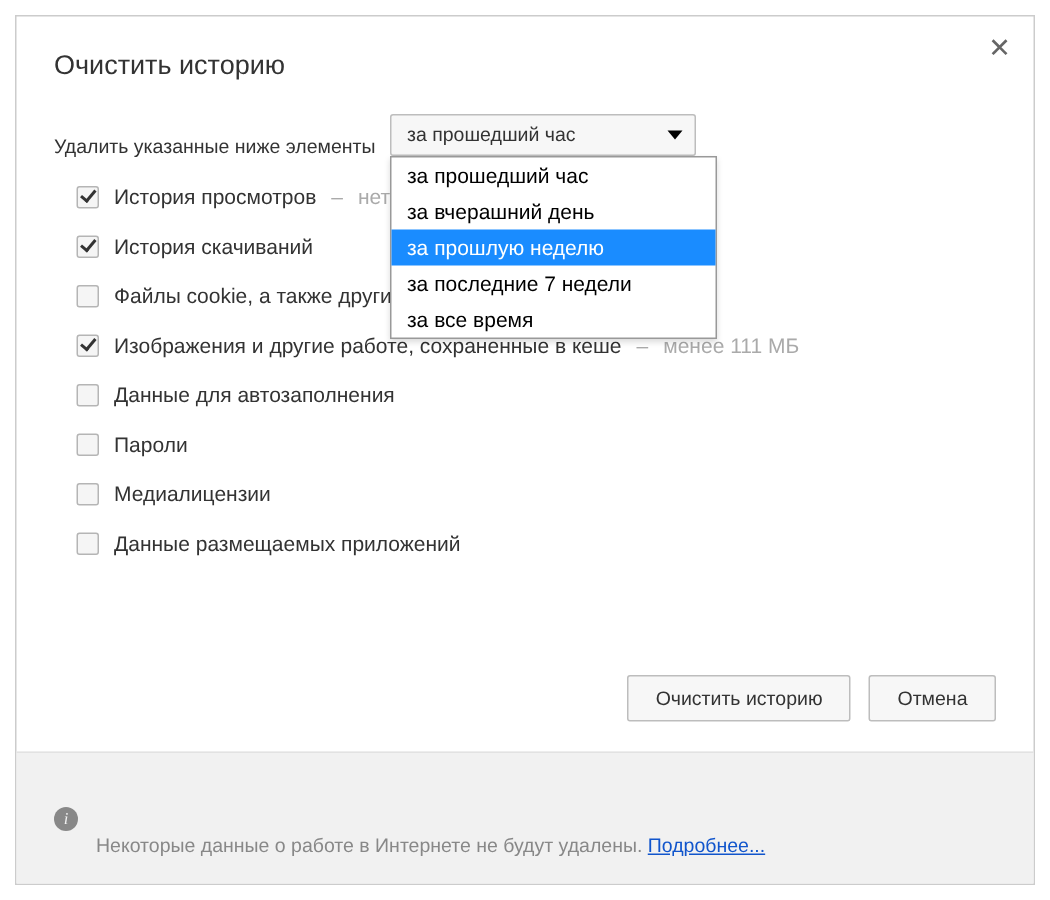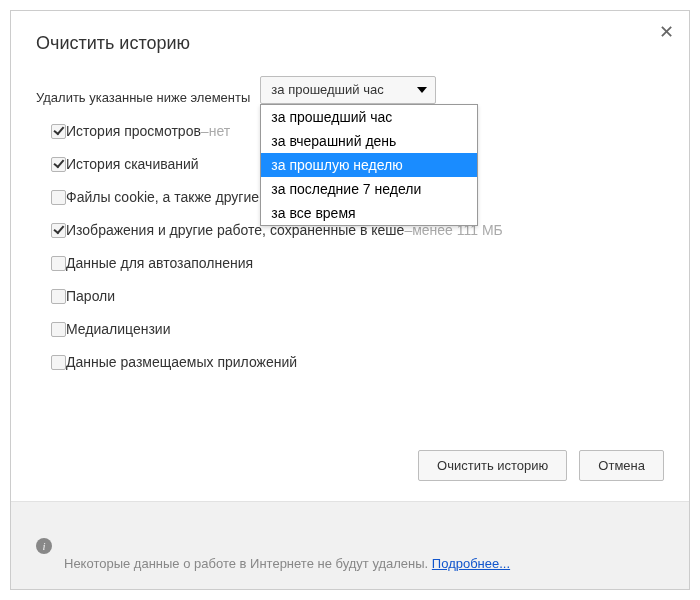"за прошедший час" .select-wrap { width: 176px -> 204px }
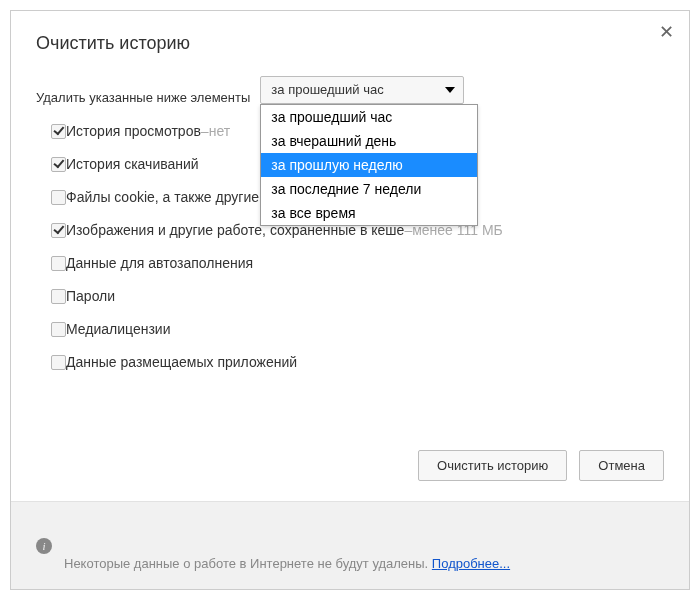"История просмотров" .check-row { gap: none -> 10px }
